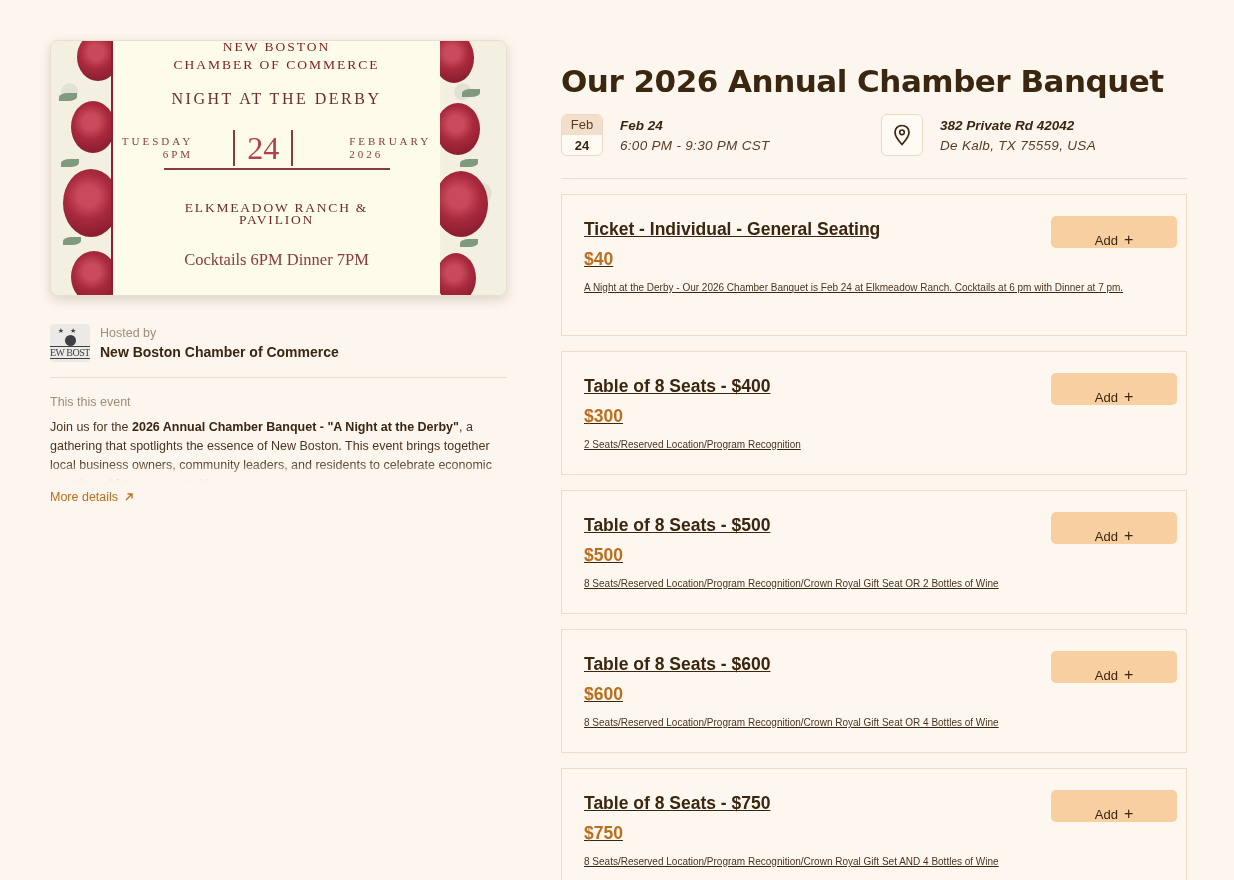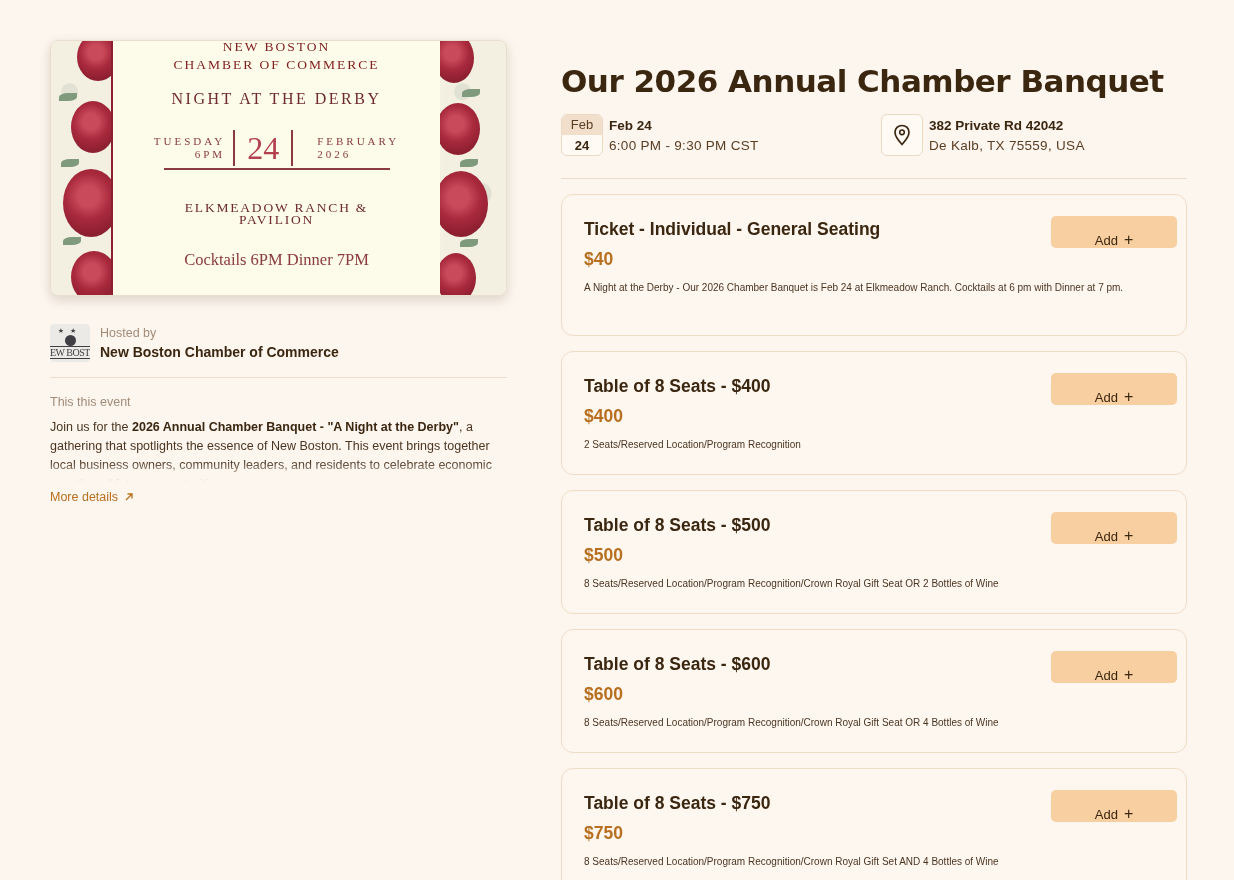"Feb 24" .meta-text { font-style: none -> italic; margin-left: 6px -> 17px }
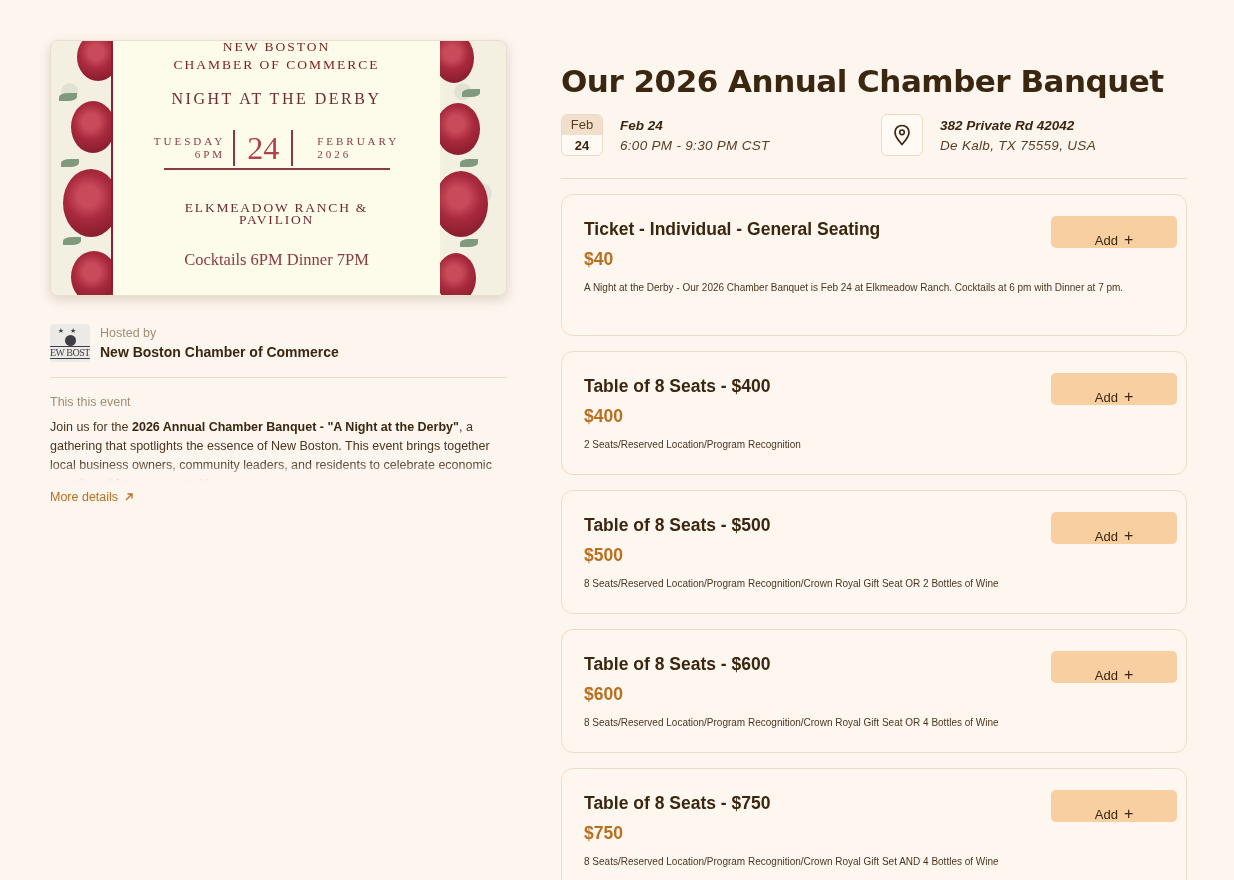"TUESDAY" .fl-date { gap: none -> 32px }
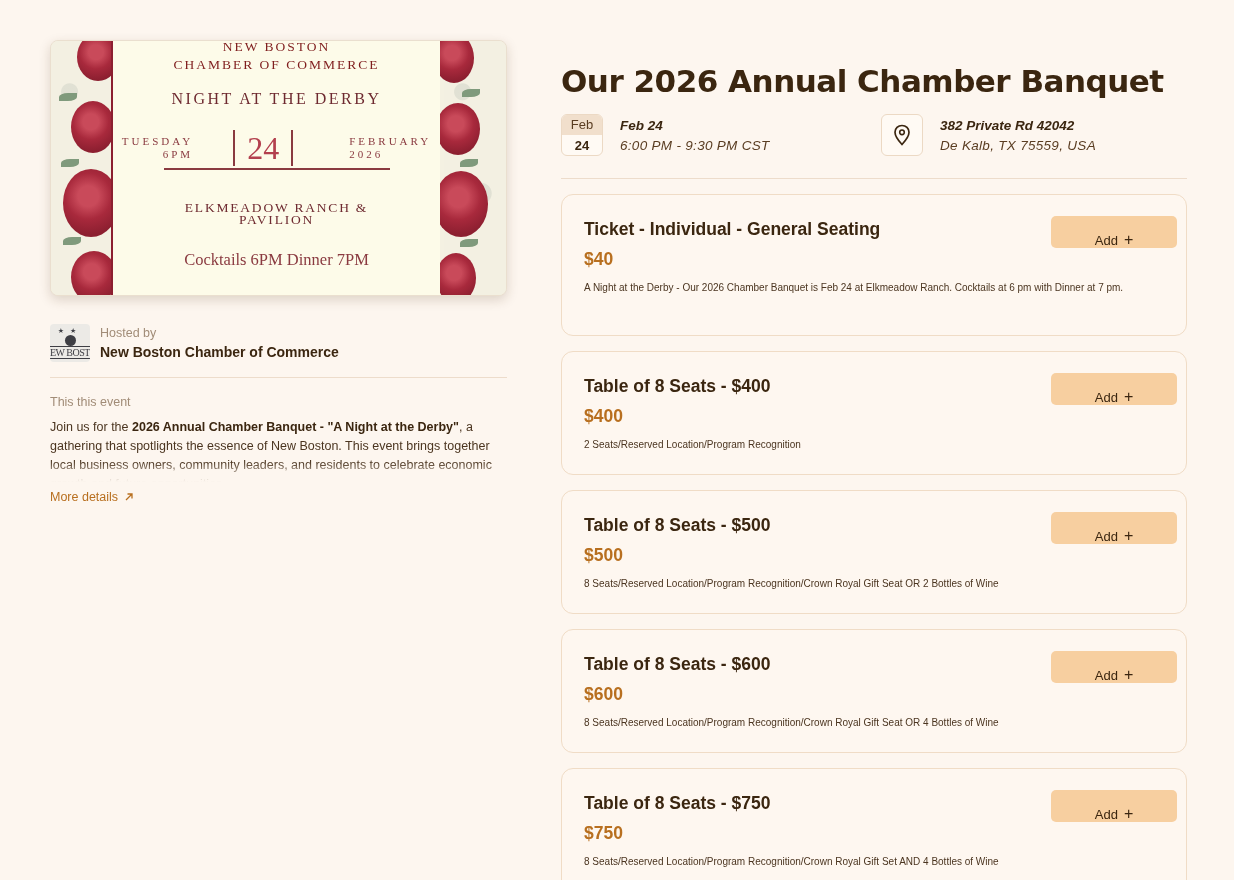"Ticket - Individual - General" .ticket { border-radius: 12px -> 0; text-decoration: none -> underline }
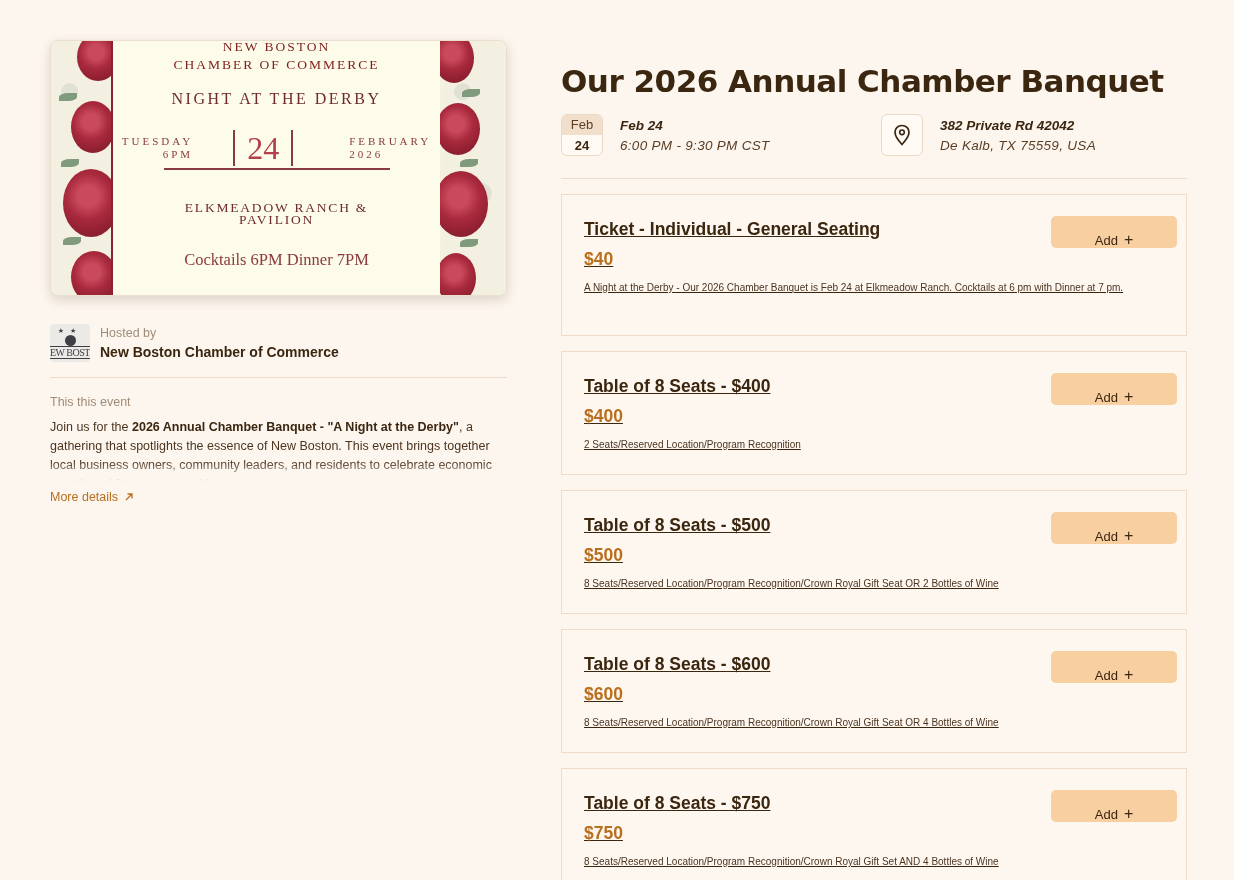"$400" div.t-price { text: $400 -> $300 }
